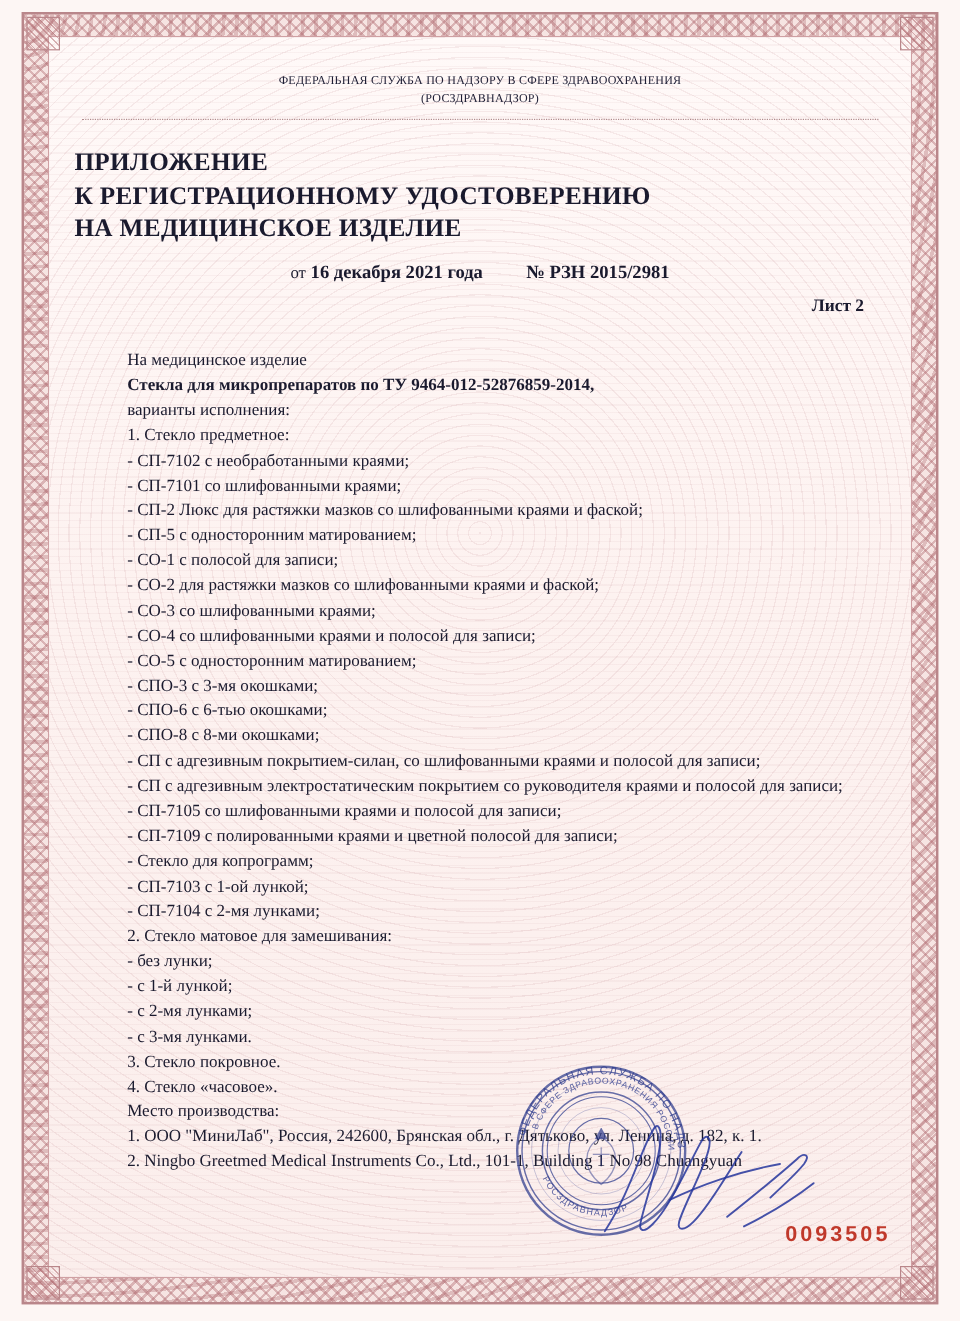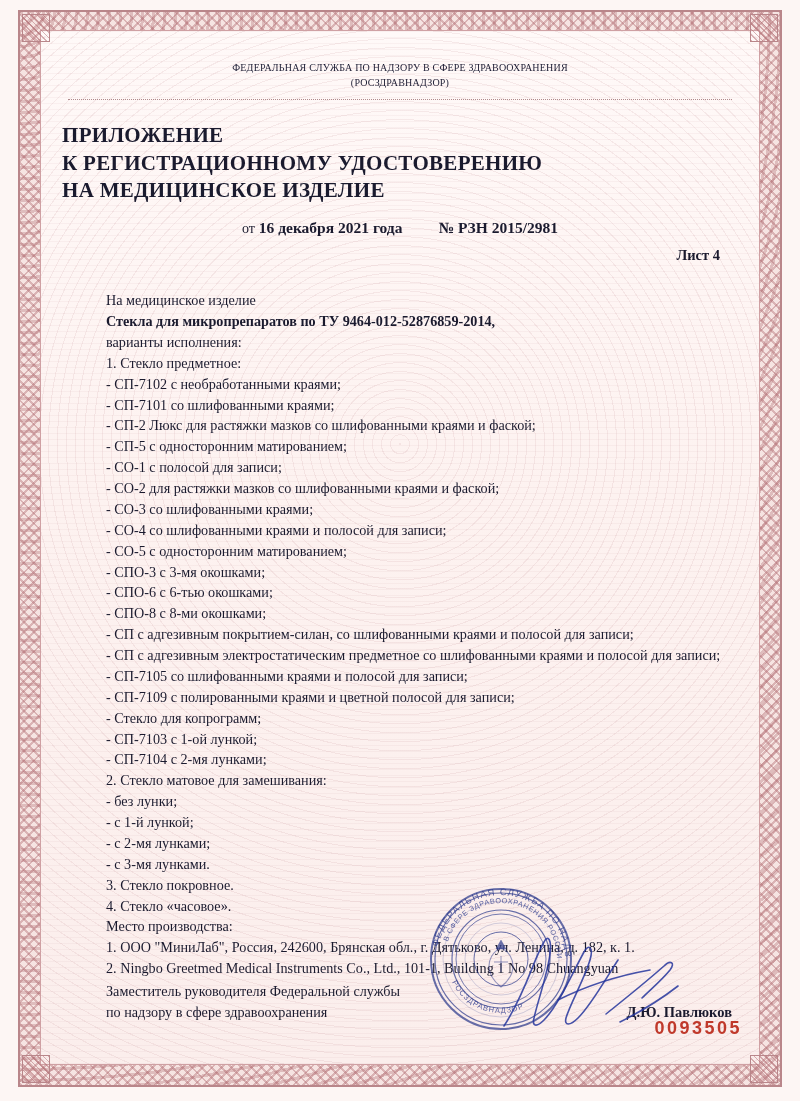"Лист 4" div.sheet { text: 4 -> 2 }
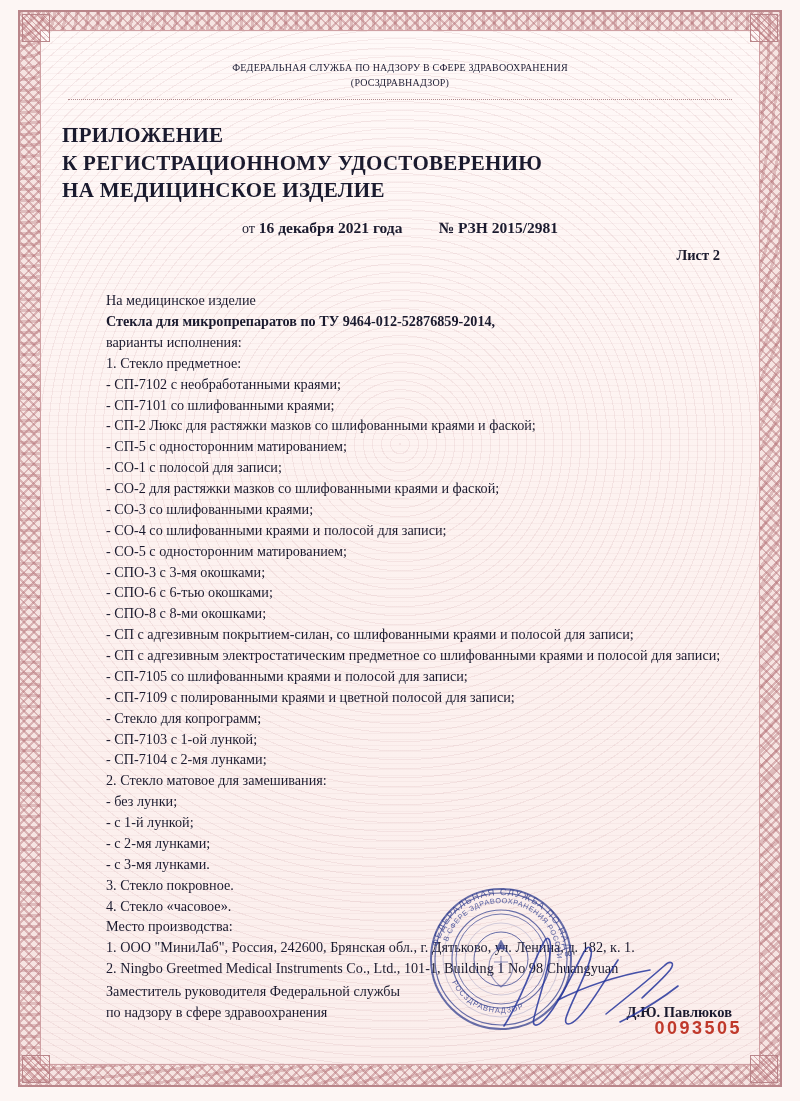"- СП с адгезивным электростатическим" div.ln { text: предметное со шлифованными -> покрытием со руководителя }
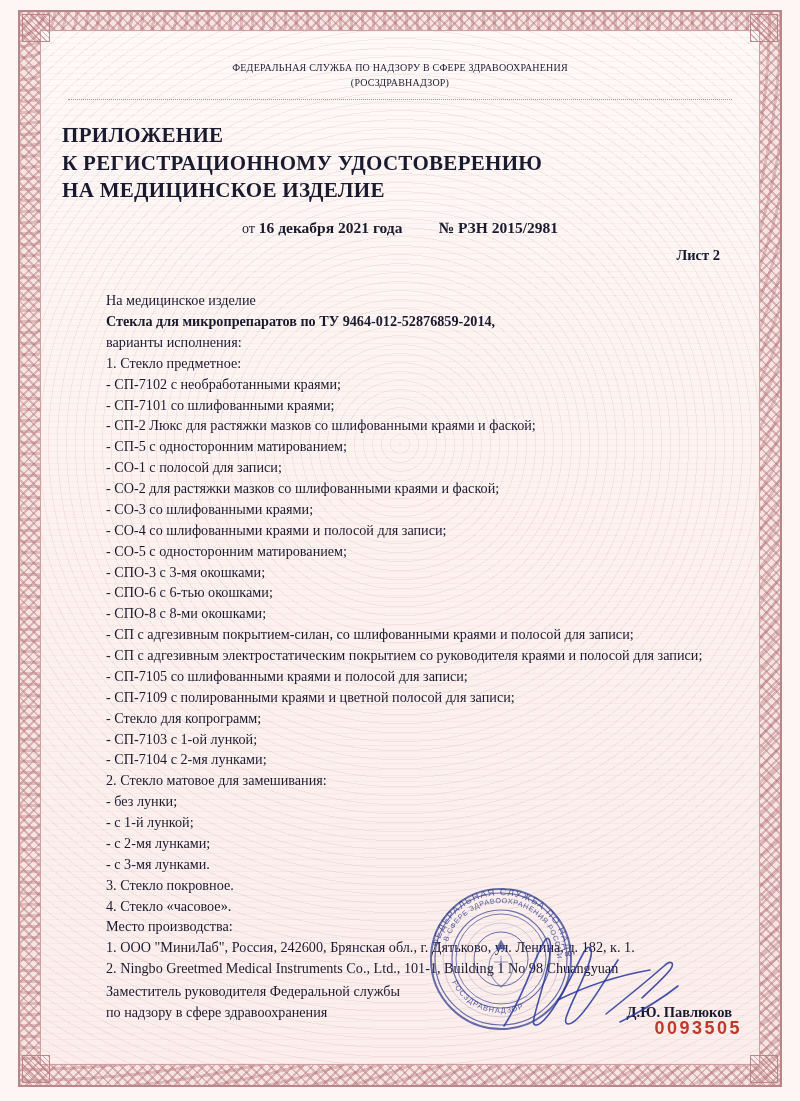"Заместитель руководителя Федеральной" div.sign-block { html: <div> <div>Заместитель руководителя Федеральной службы</div> <div> <div>по надзору в сфере здравоохранения</div> <div>Д.Ю. Павлюков</div> </div> </div> -> none }
